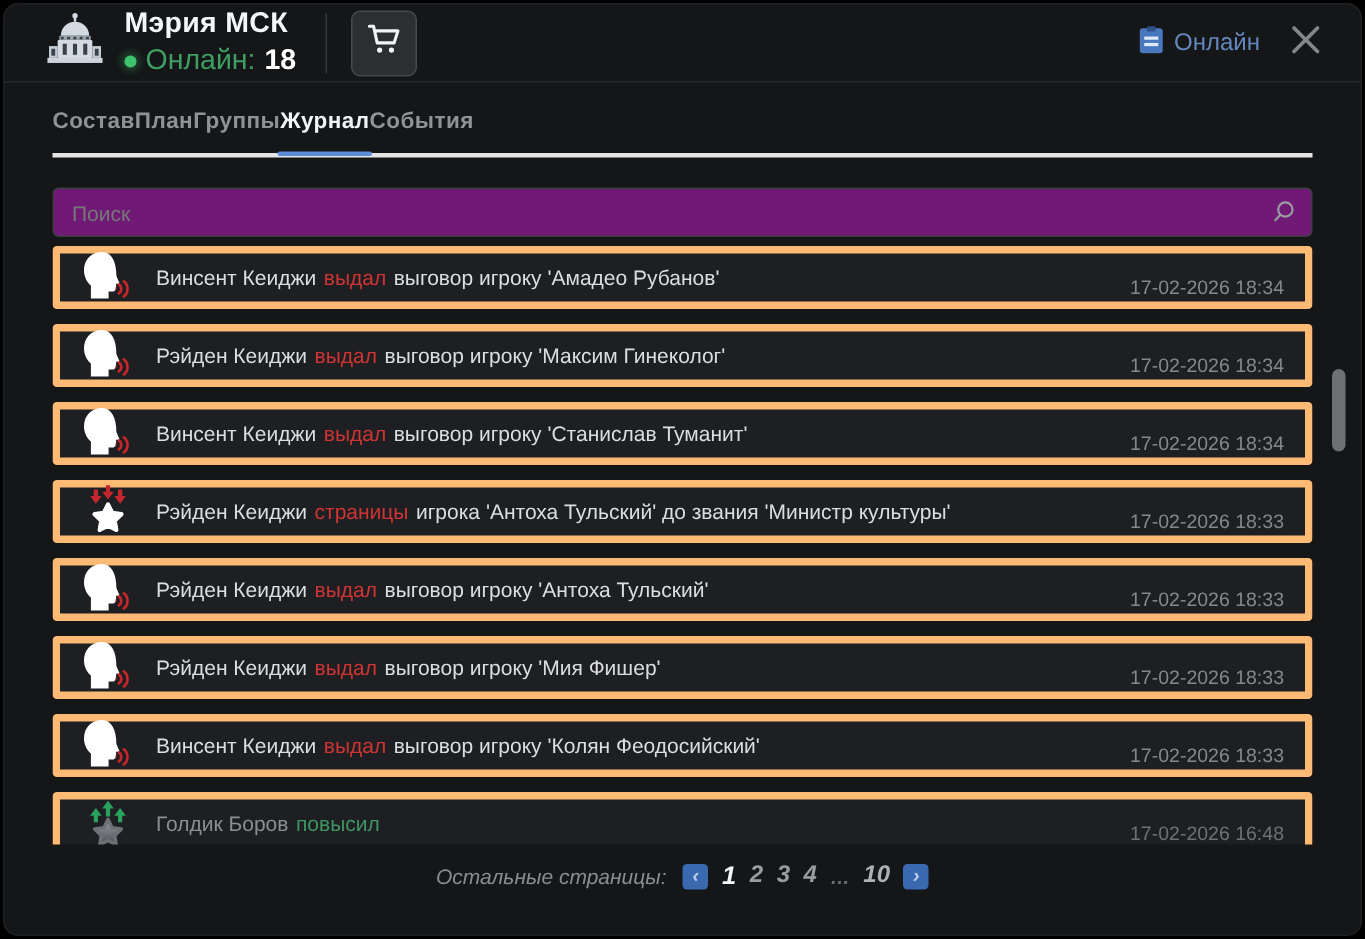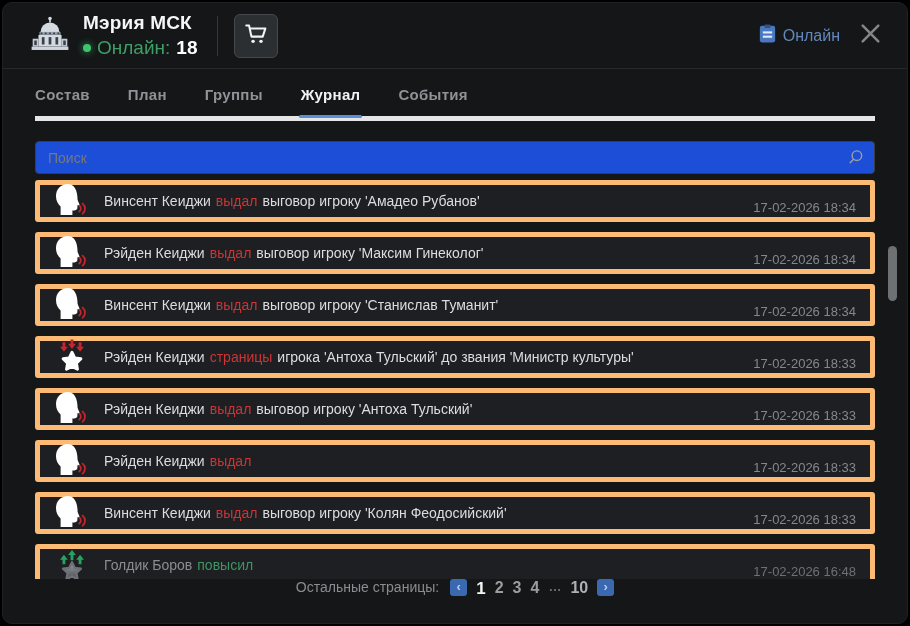"Мэрия МСК" .header { height: 66px -> 52px }
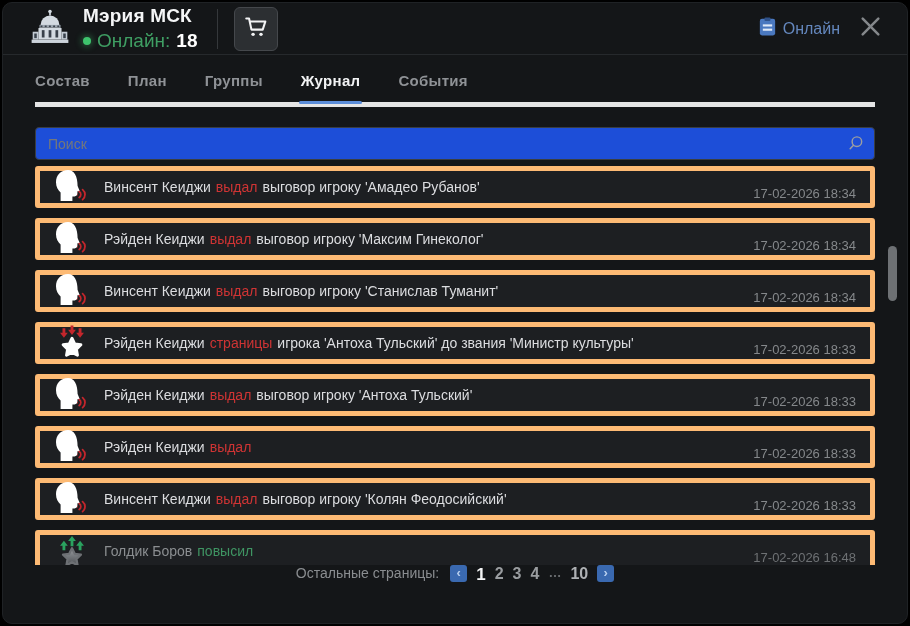"Состав" .tabs { border-bottom: 5px solid #e5e5e5 -> 3px solid #e5e5e5; gap: 38px -> none }
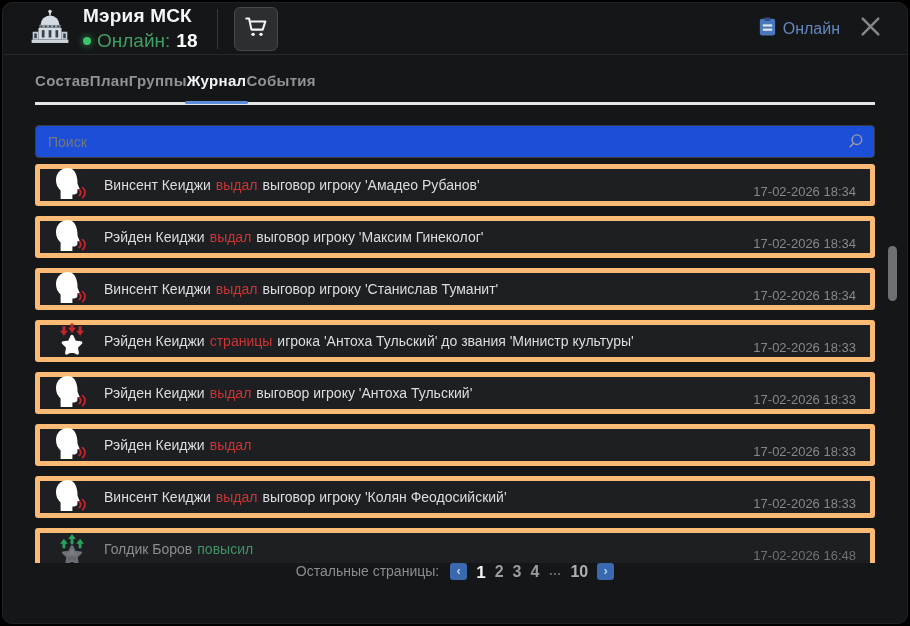"Поиск" .search-input { background: #1d4ed8 -> #701a75 }
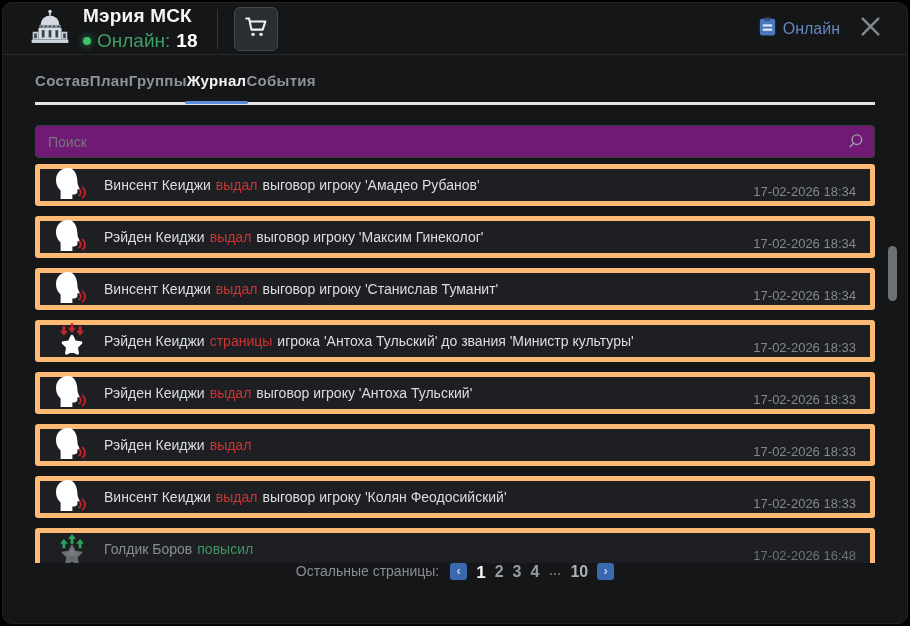"выговор игроку 'Мия Фишер'" span { html: none -> <span>выговор игроку 'Мия Фишер'</span> }
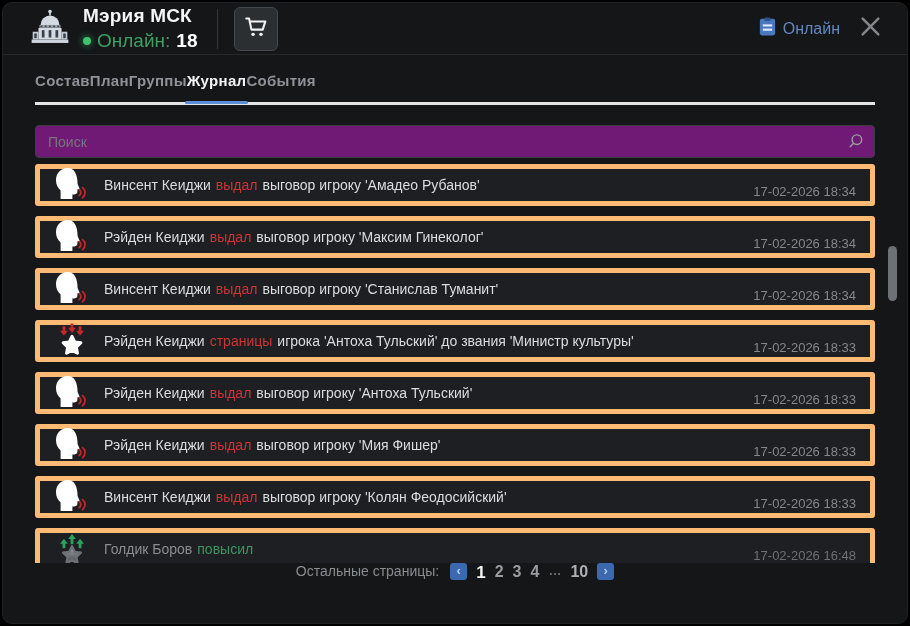"Остальные страницы:" .pagination { align-items: none -> center; font-style: none -> italic; margin-top: 0 -> 11px }
